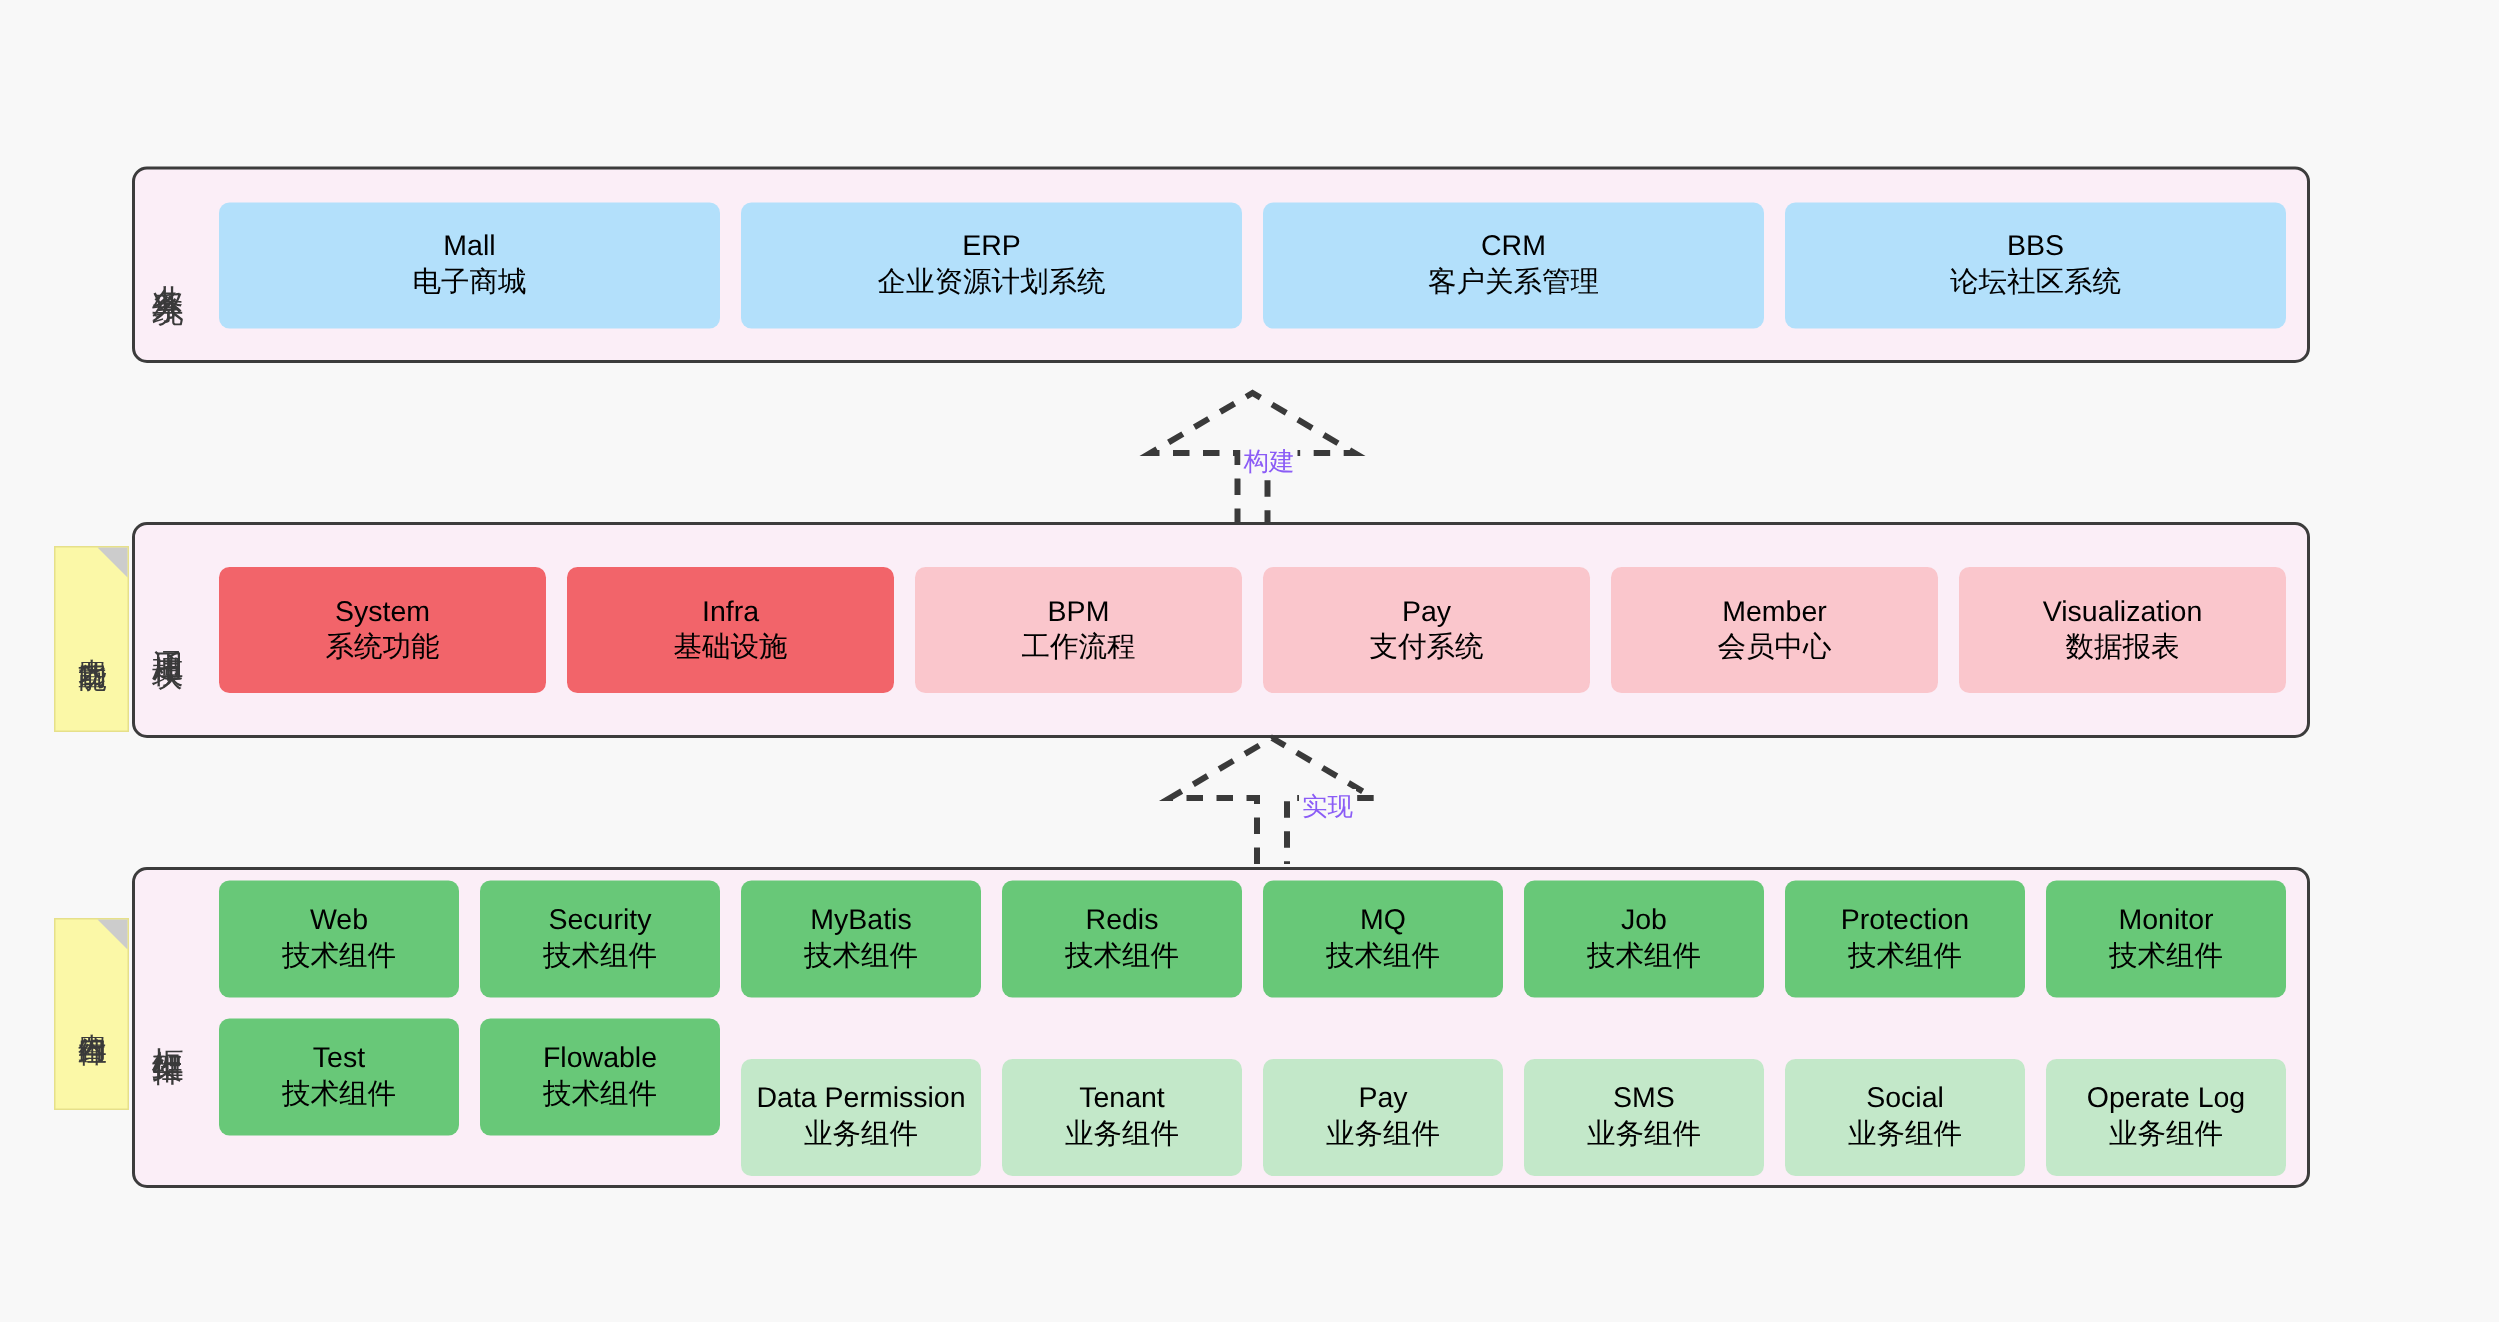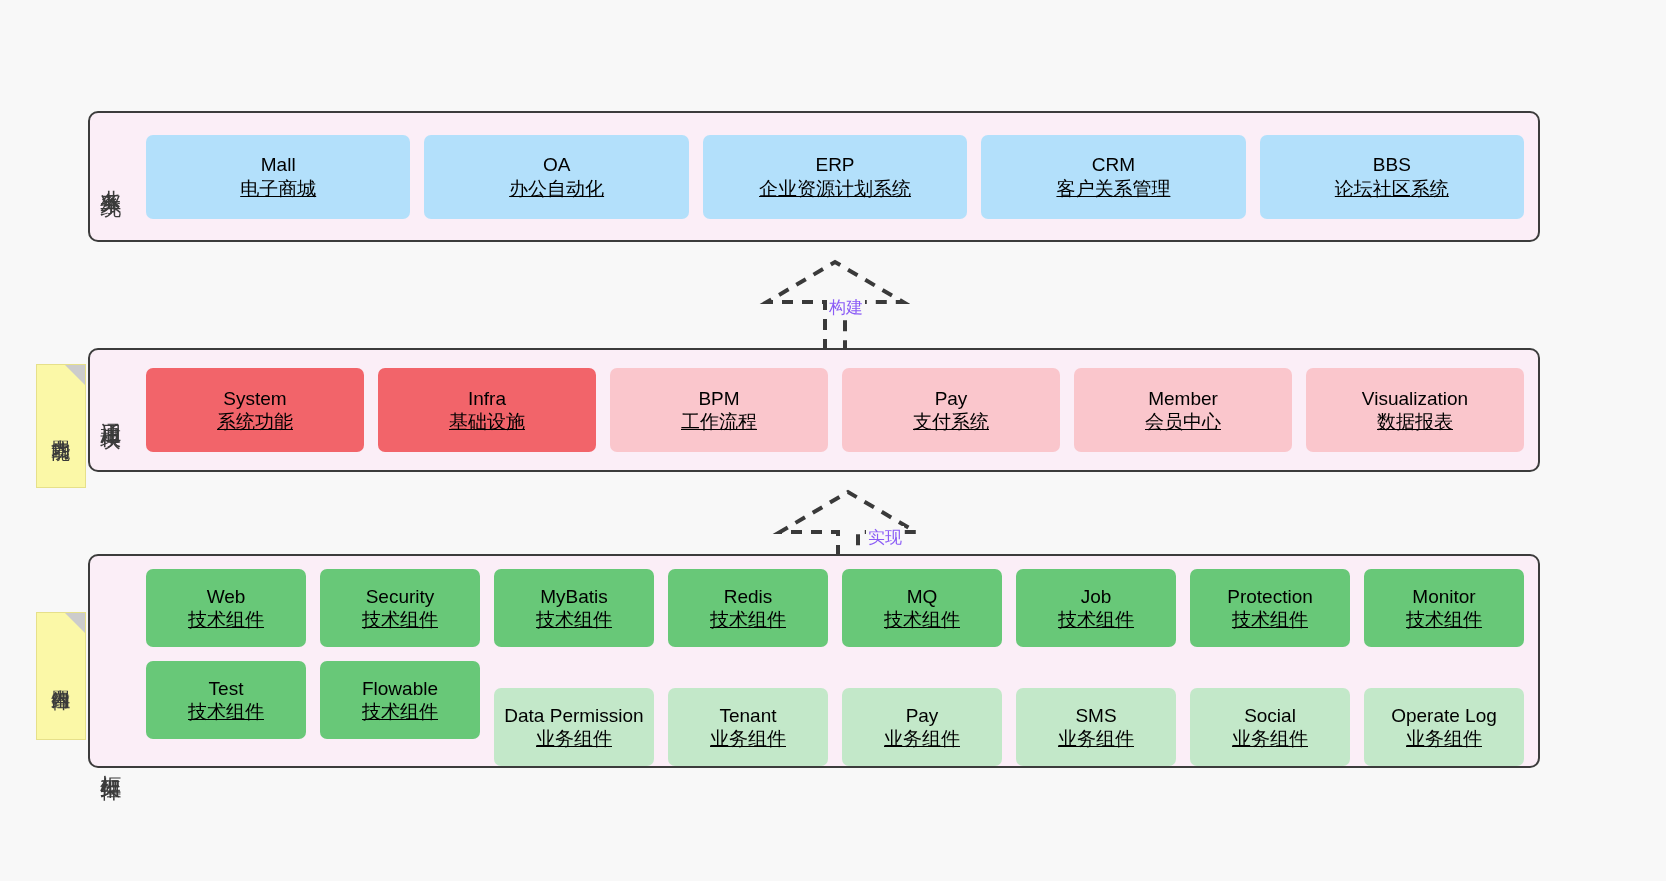"OA" div.card { html: <div> <span>OA</span> <span>办公自动化</span> </div> -> none }
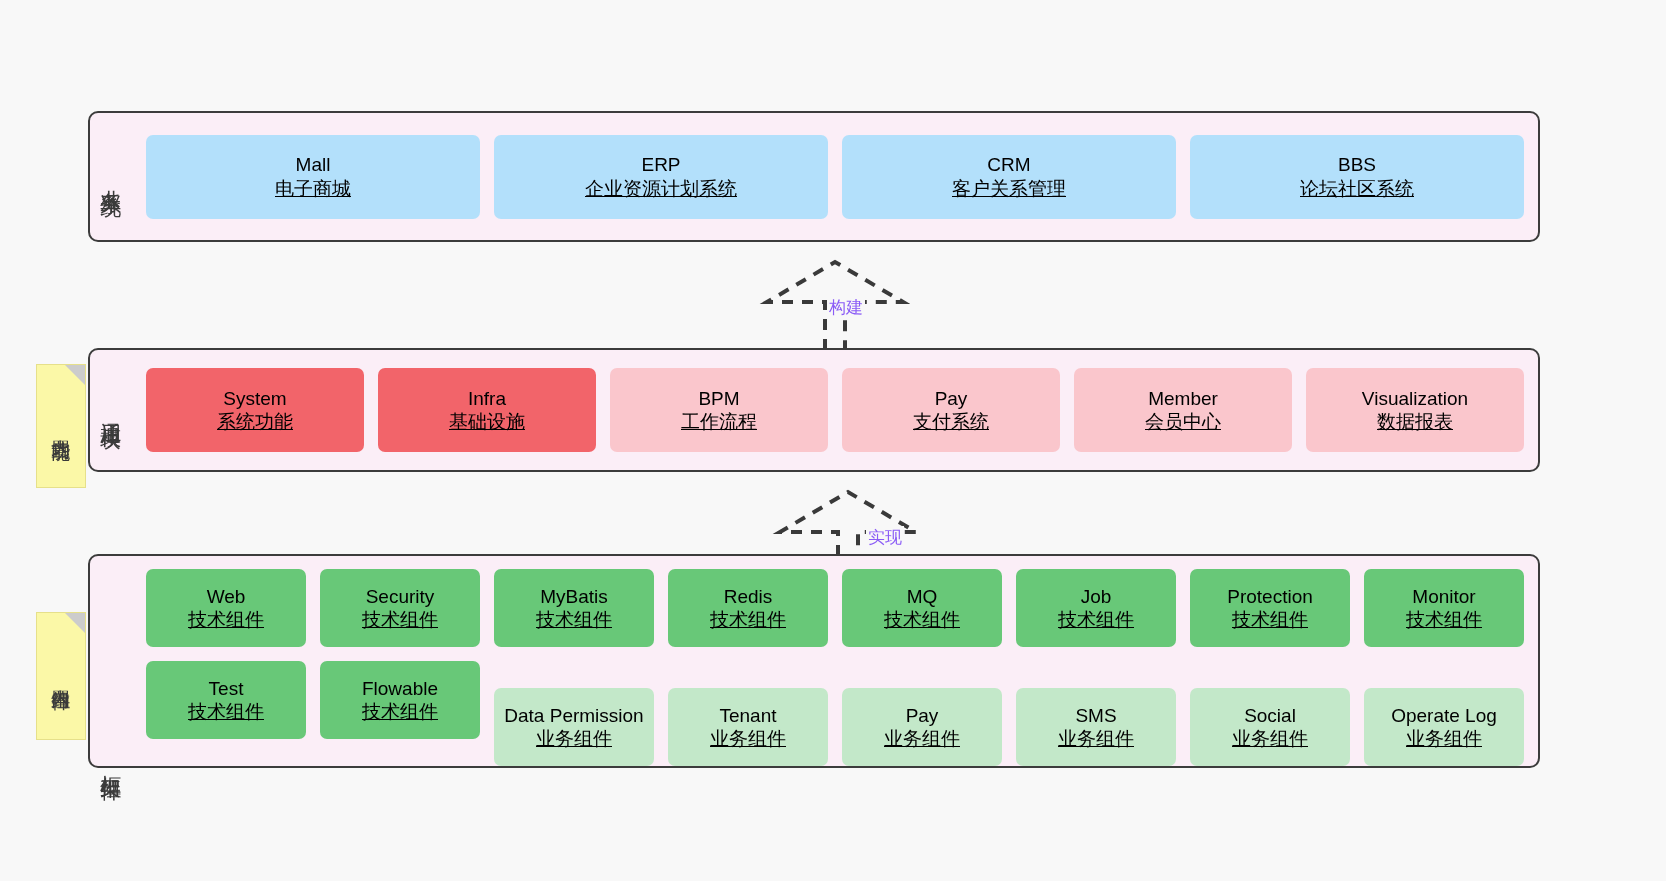"电子商城" .card .l2 { text-decoration: underline -> none }
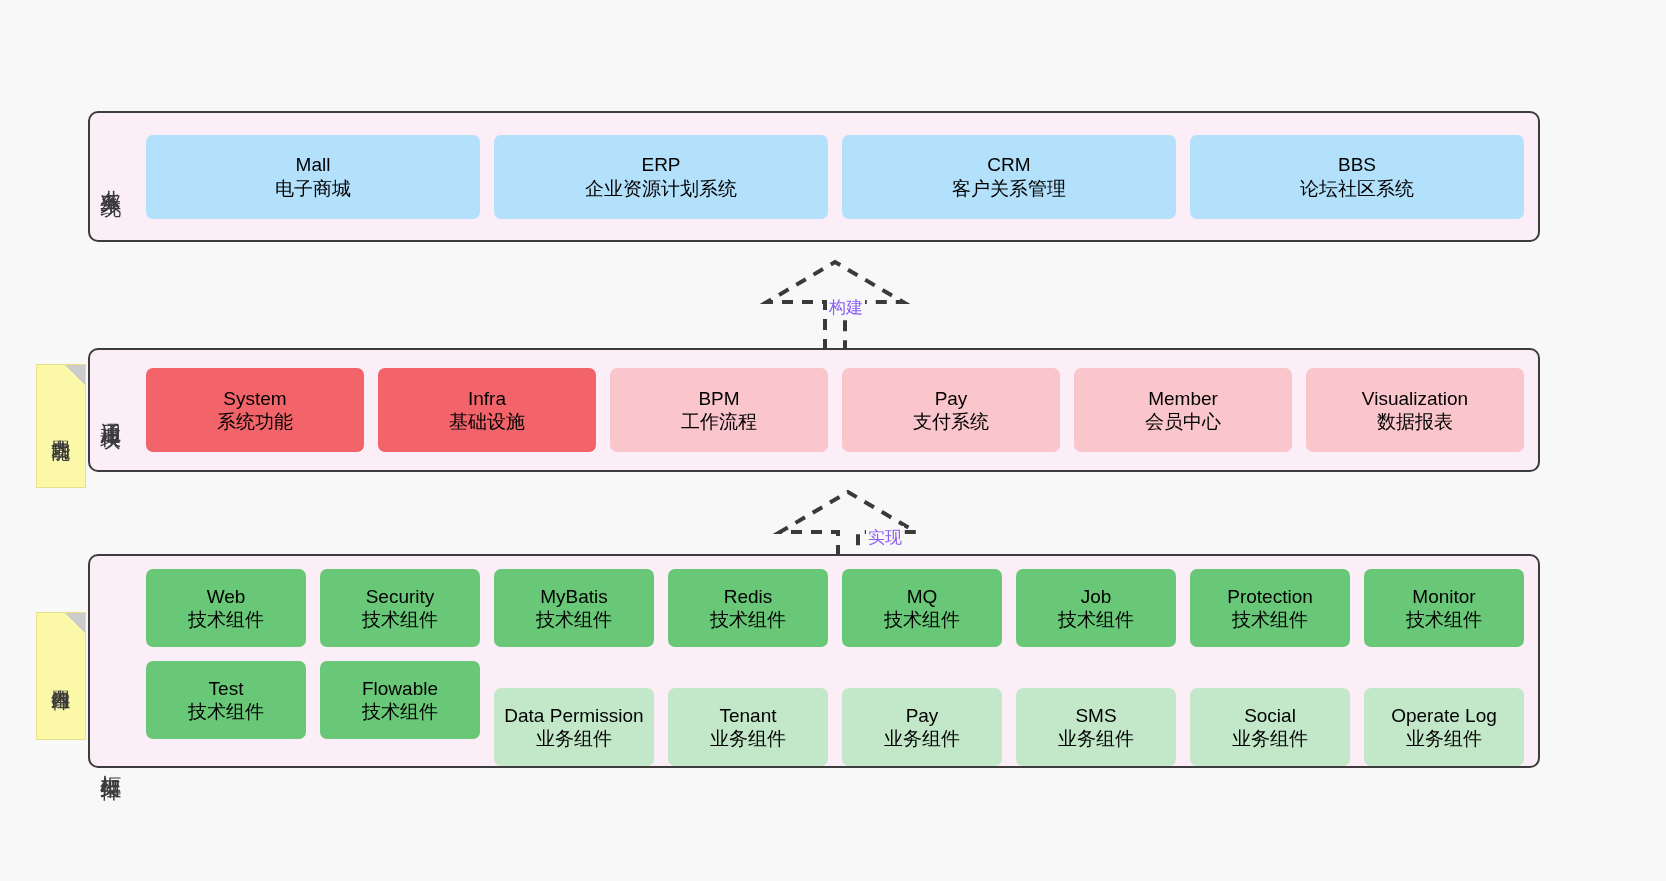"System" div.layer { height: 124px -> 144px }
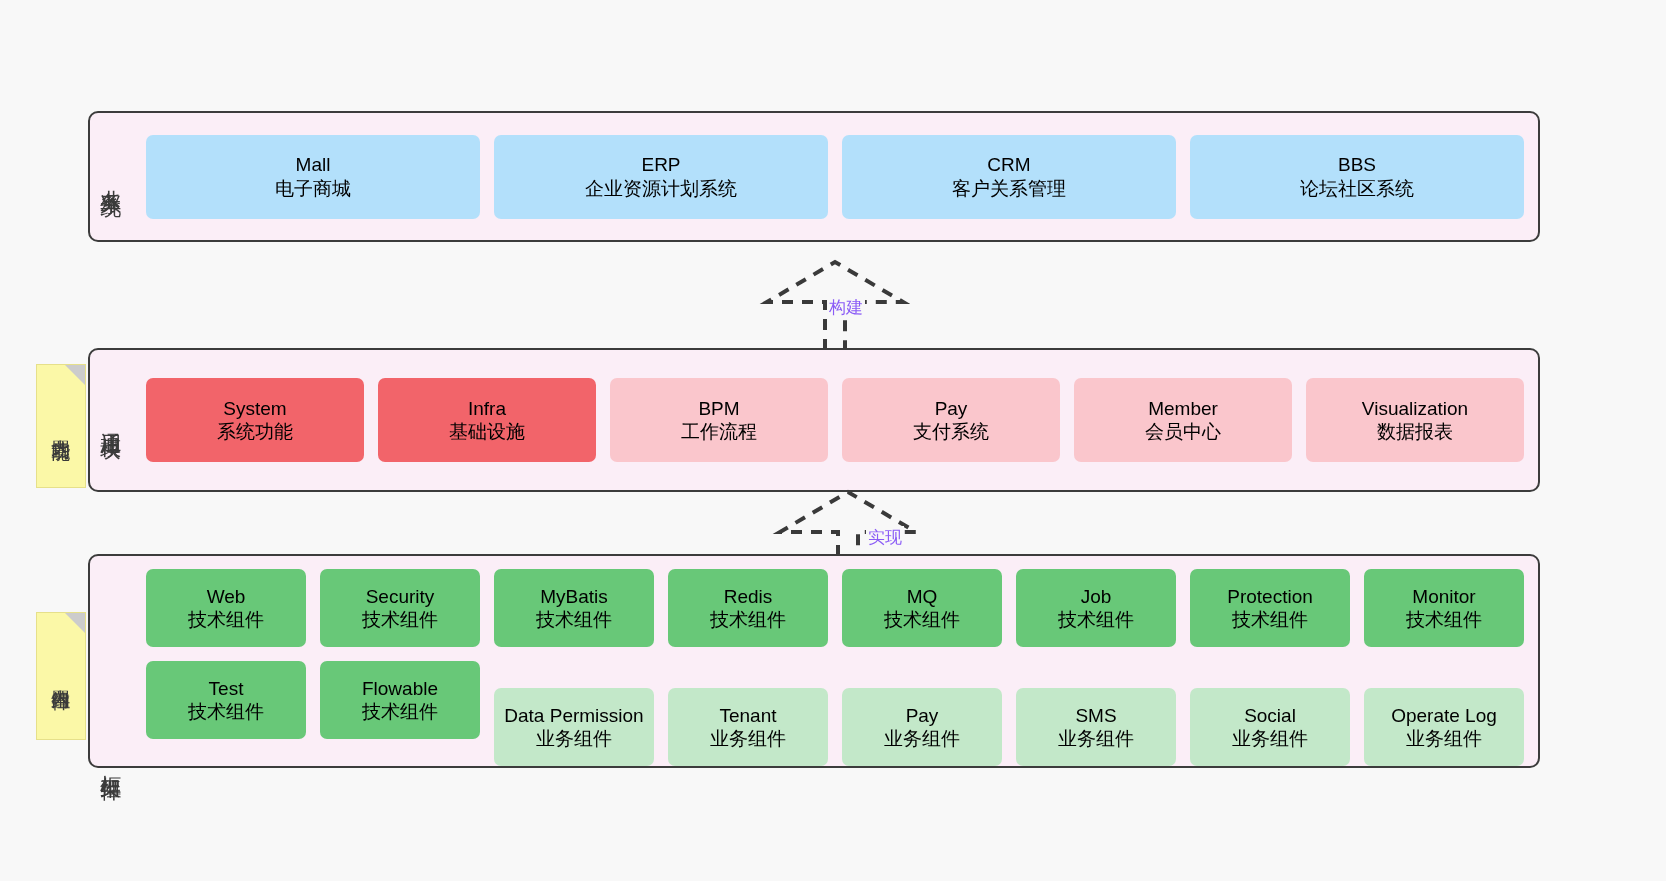"Web" div.layer { align-items: flex-end -> none; top: 554px -> 578px }
